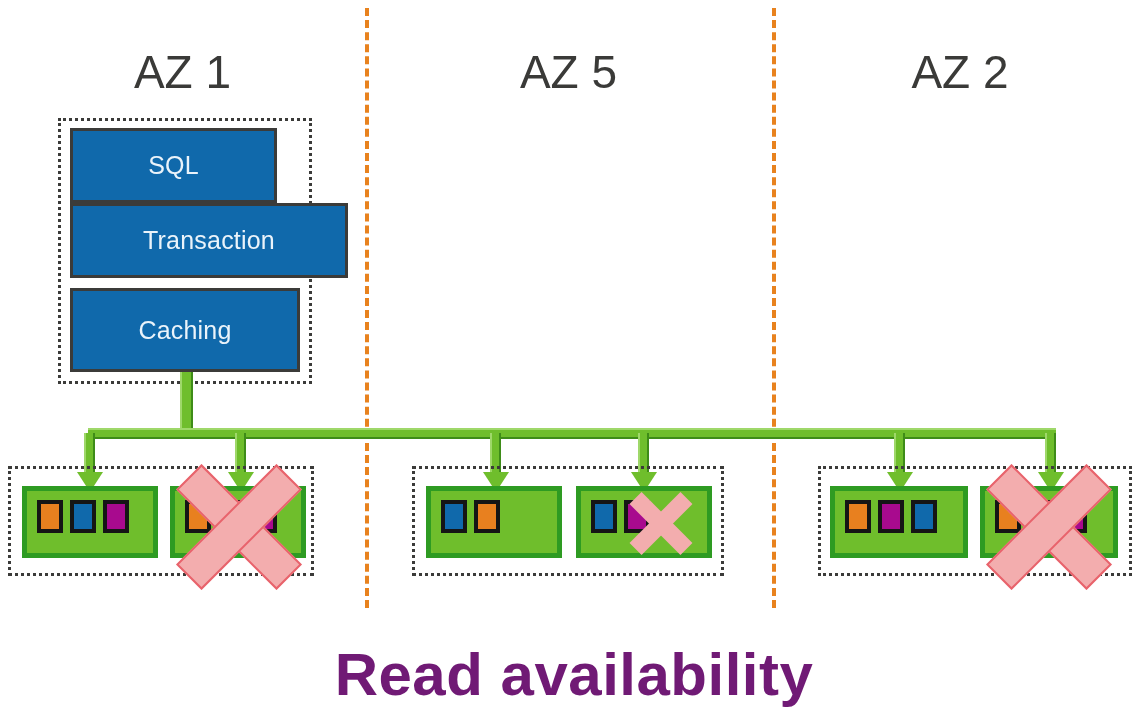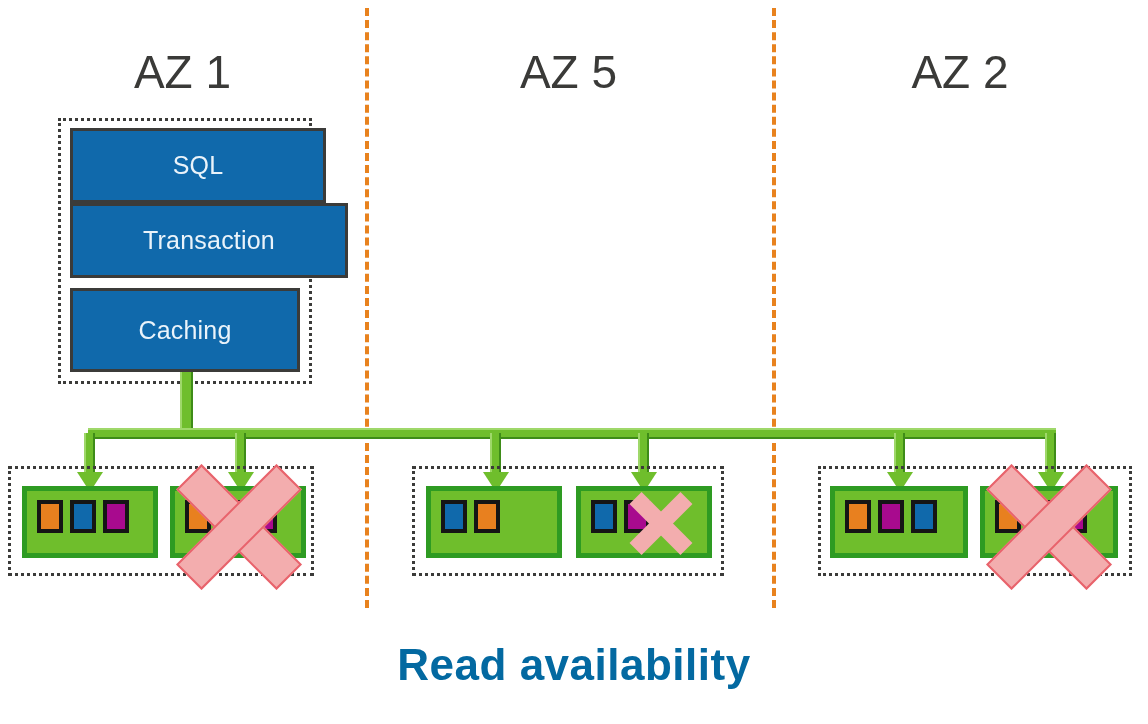"SQL" div.svc-box { width: 256px -> 207px }
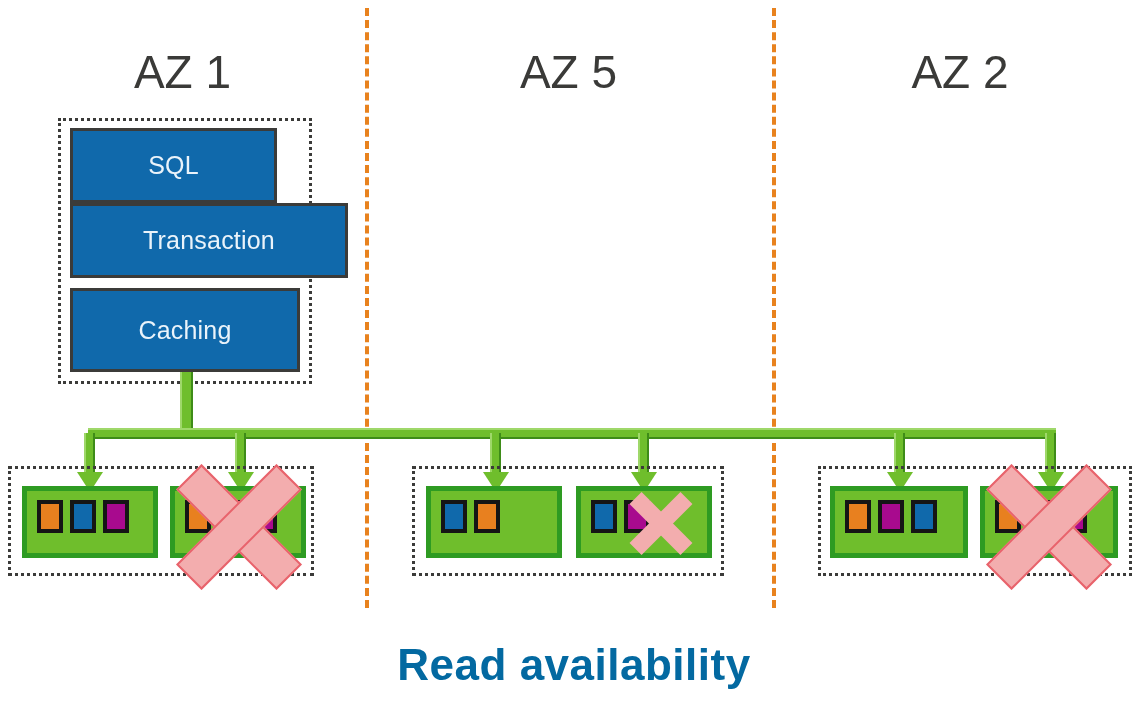"Read availability" .caption { color: #0369a1 -> #701a75; font-size: 44px -> 60px }
